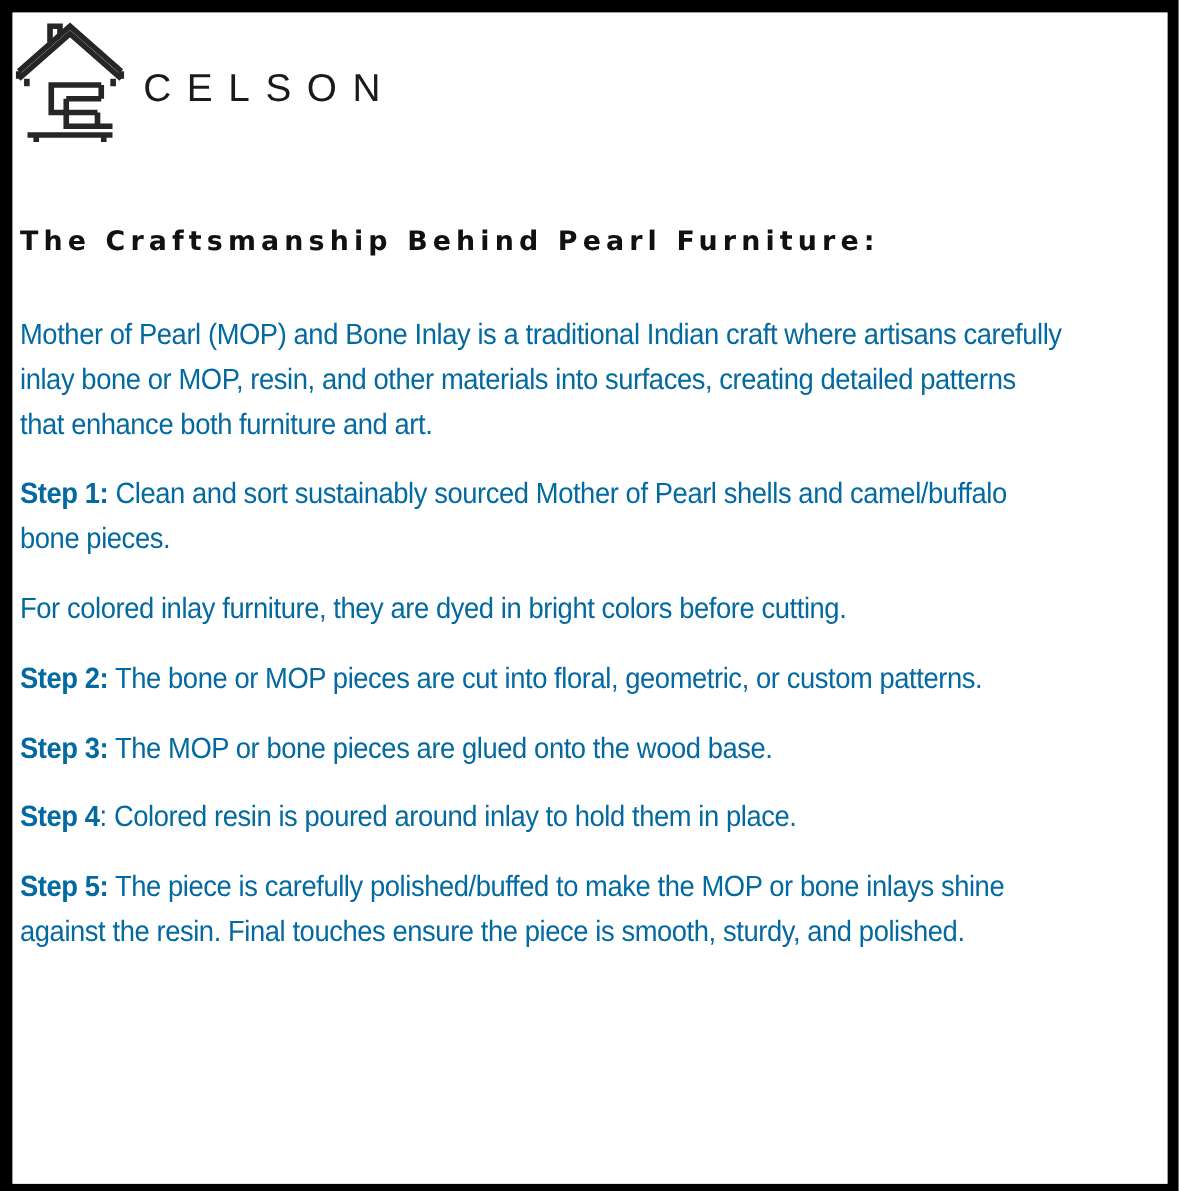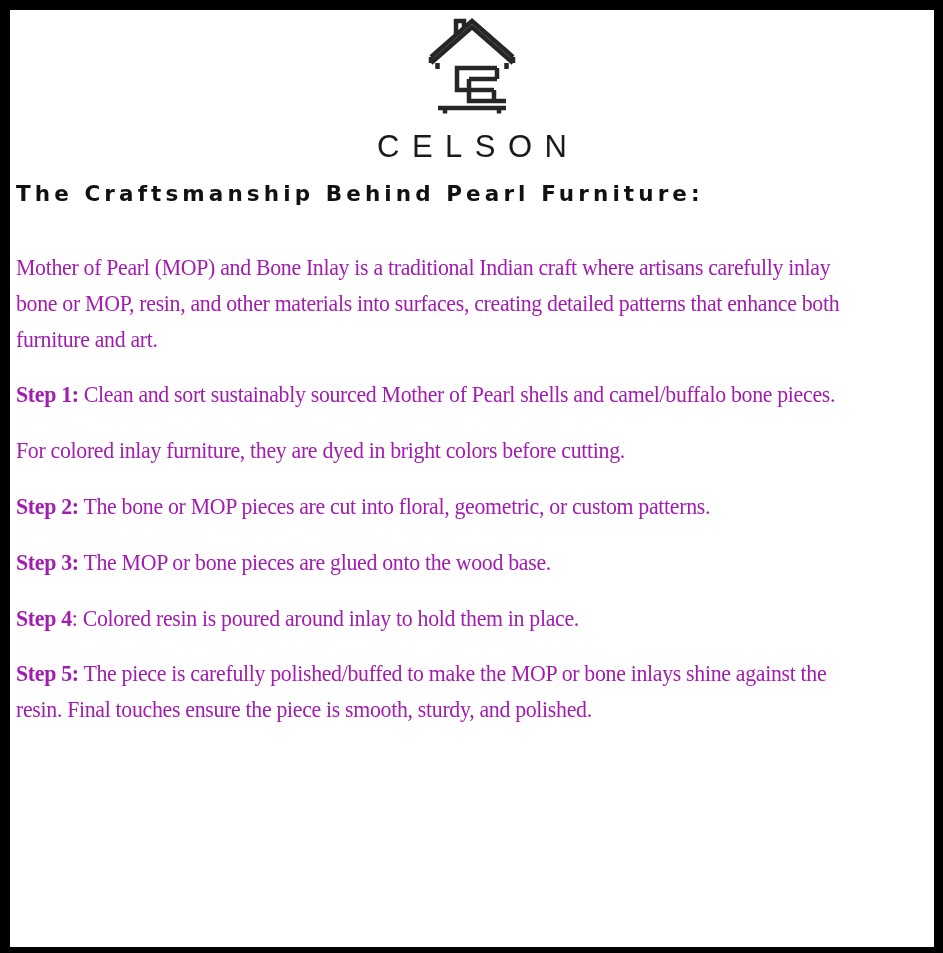"CELSON" .logo-block { flex-direction: column -> row }
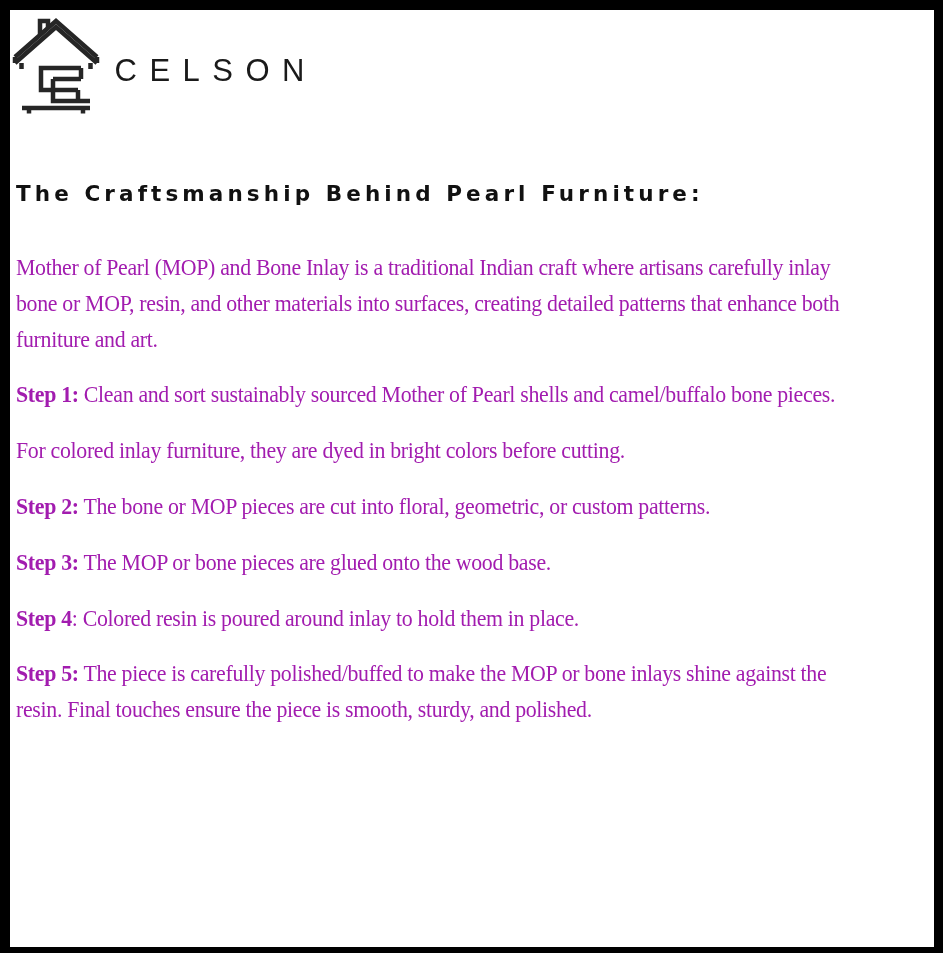"Mother of Pearl (MOP) and" .body-copy { color: #a21caf -> #0369a1; font-family: Liberation Serif, serif -> Liberation Sans, sans-serif }
